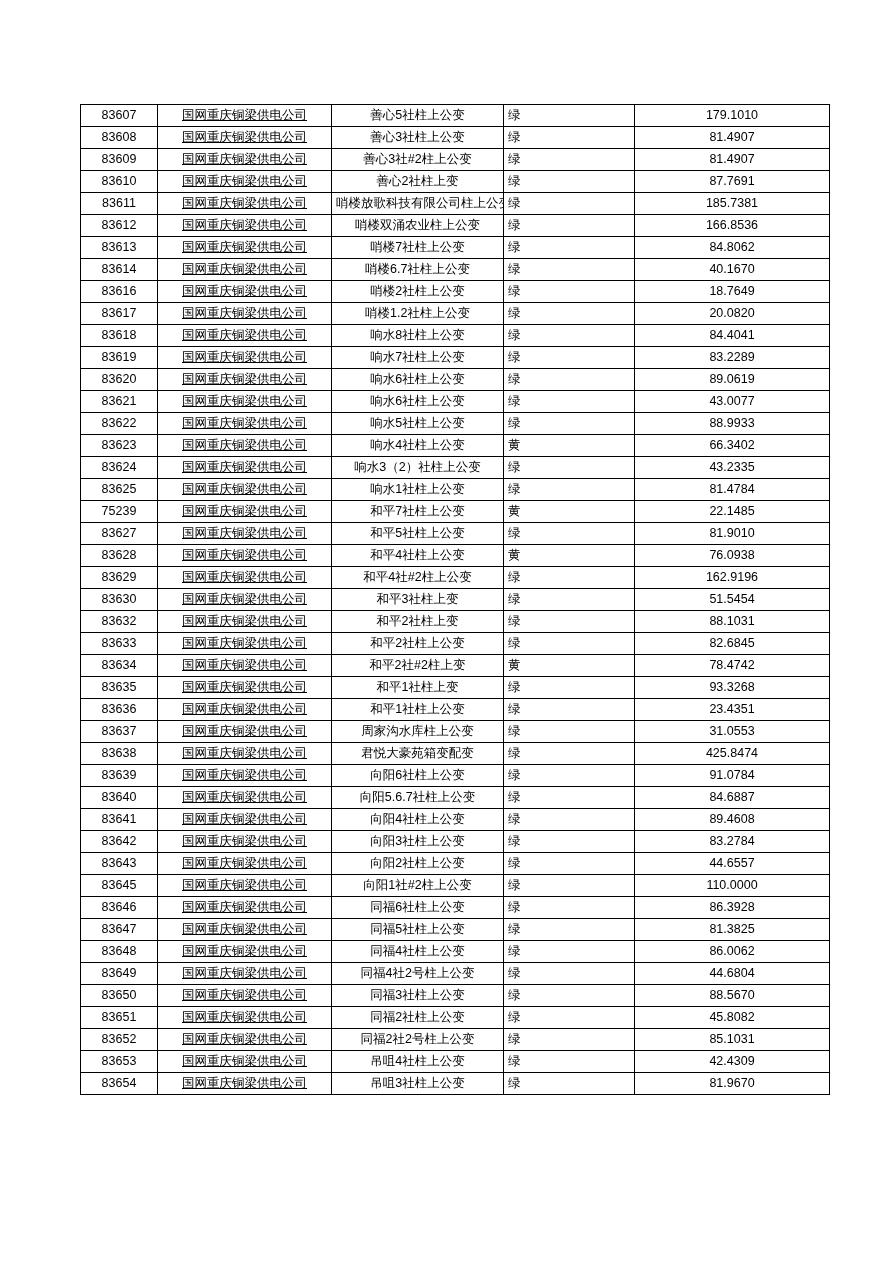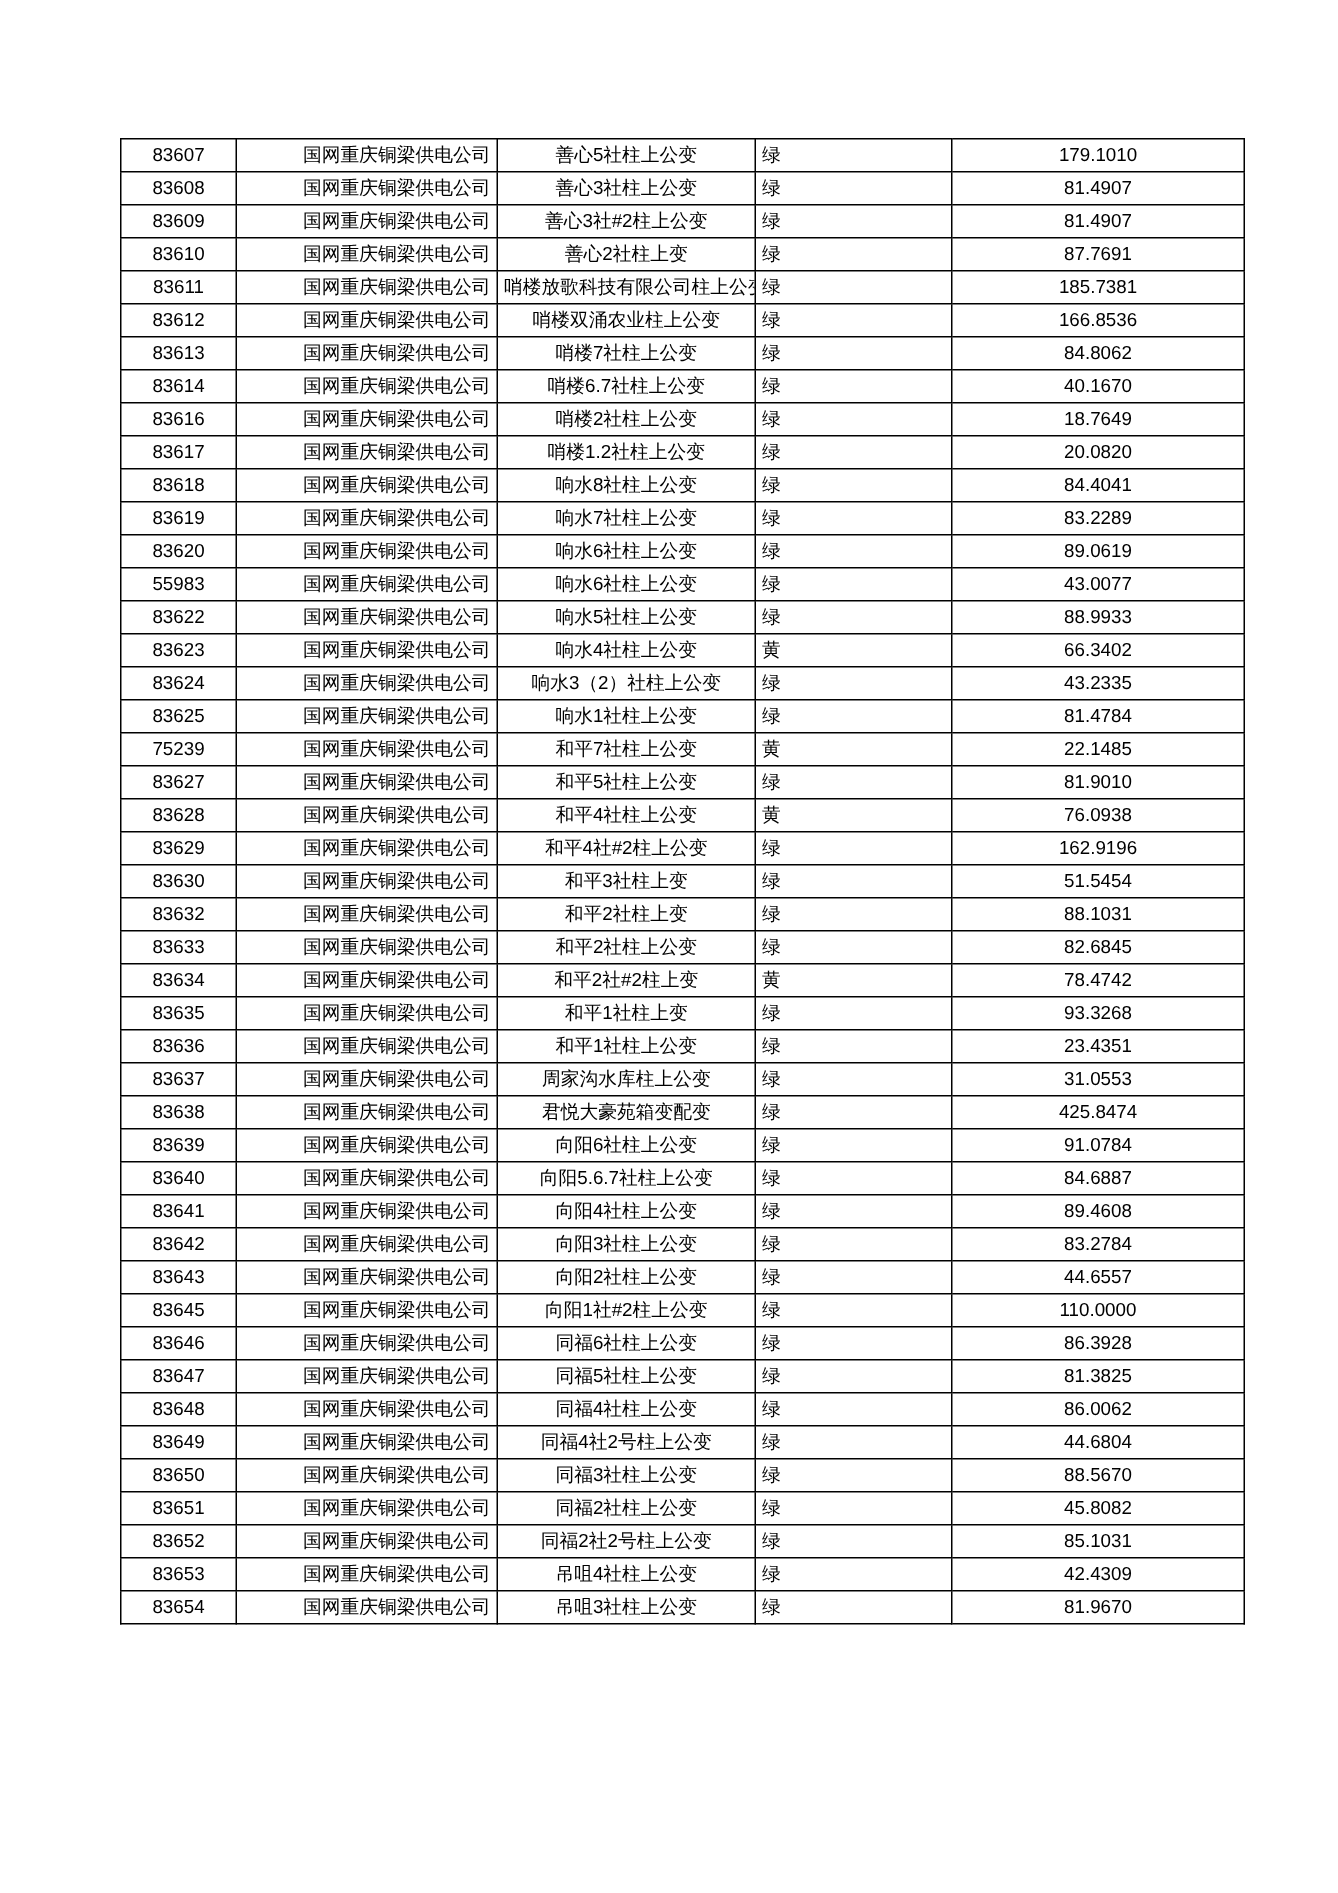"83607" .table-wrap { top: 92px -> 104px }
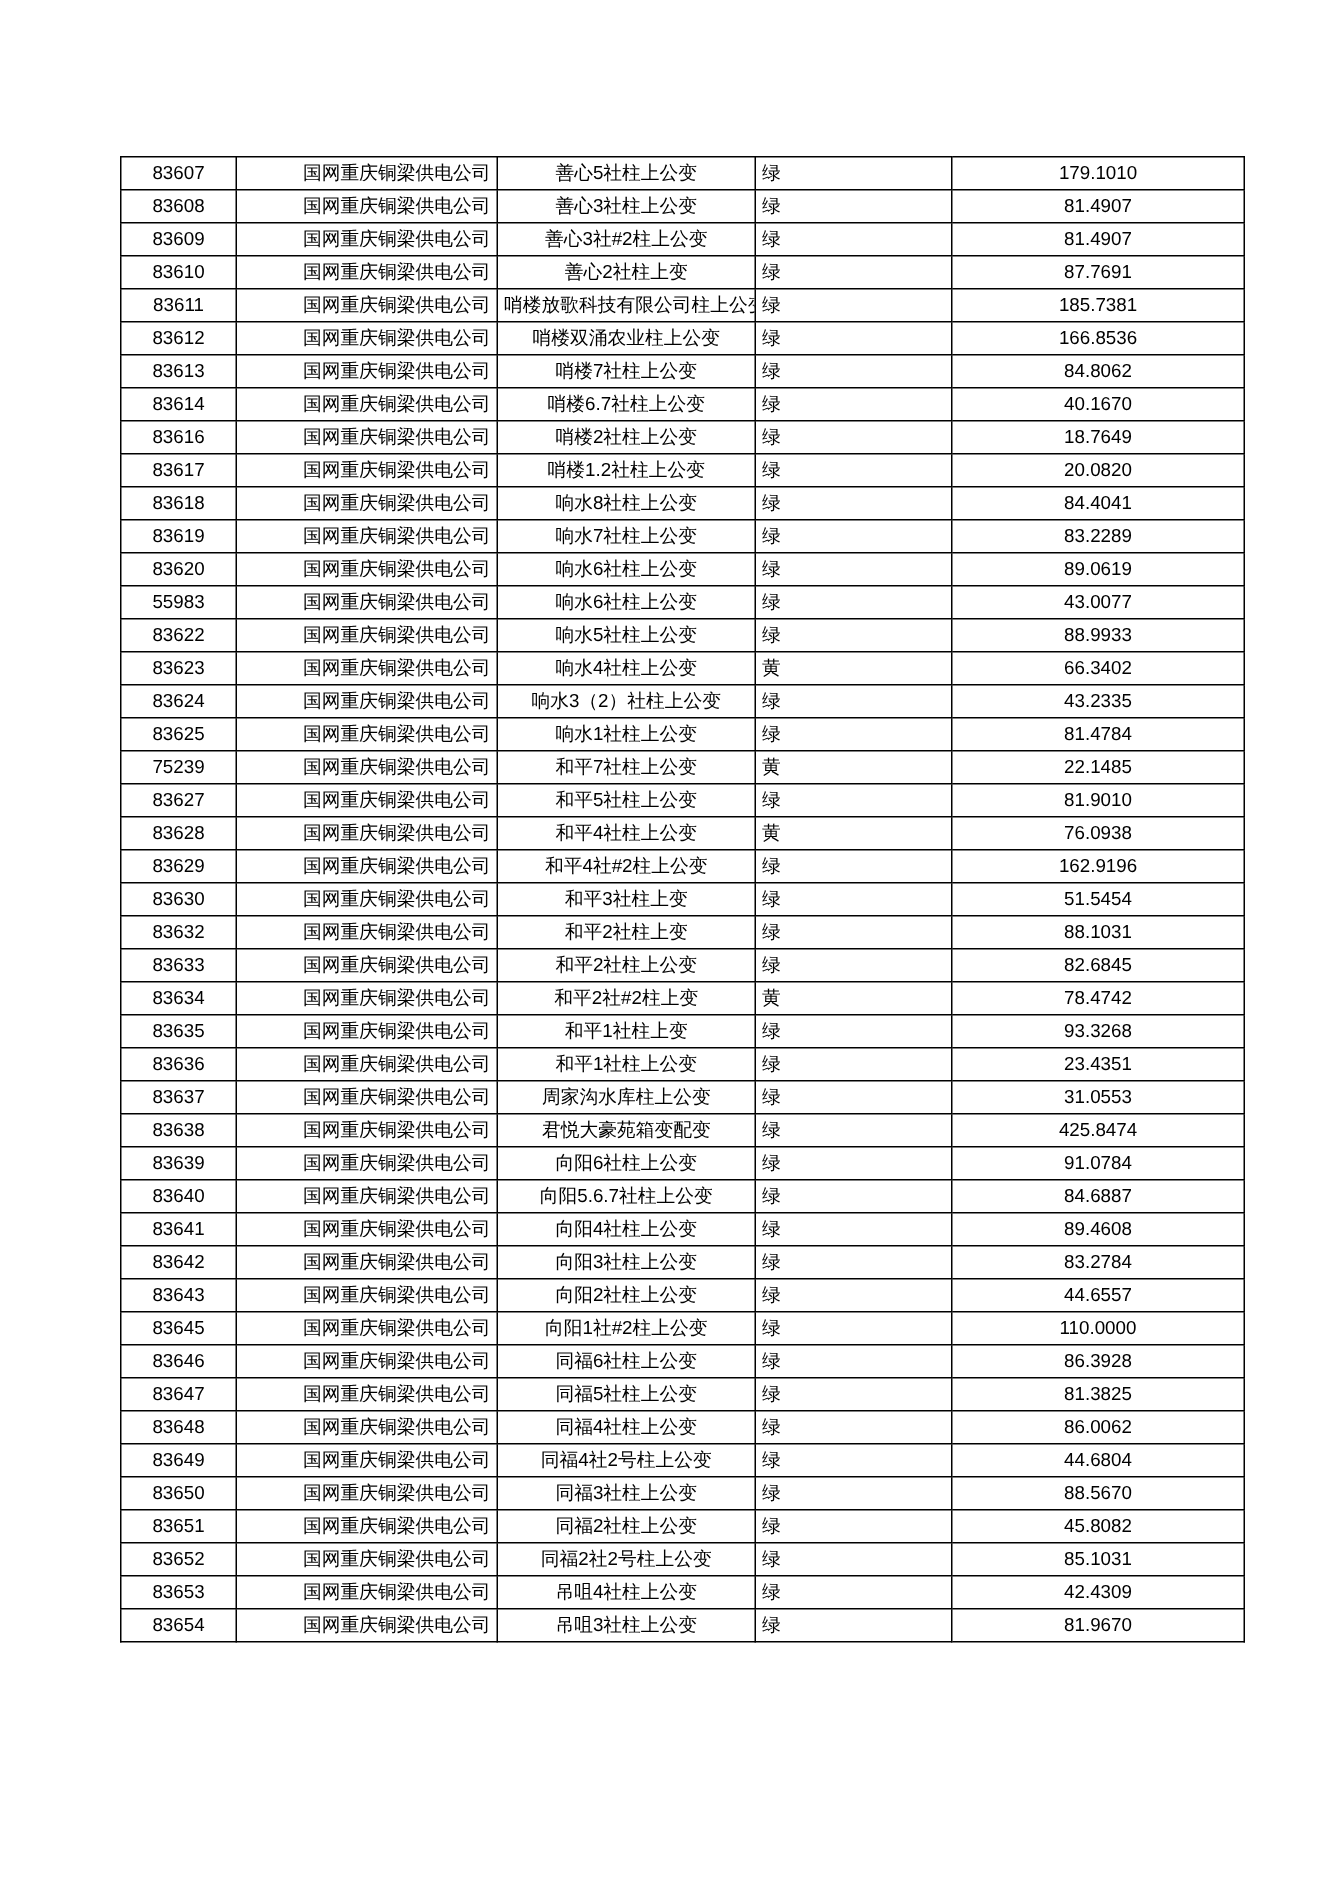"国网重庆铜梁供电公司" td.c-company { text-align: right -> center; text-decoration: none -> underline }
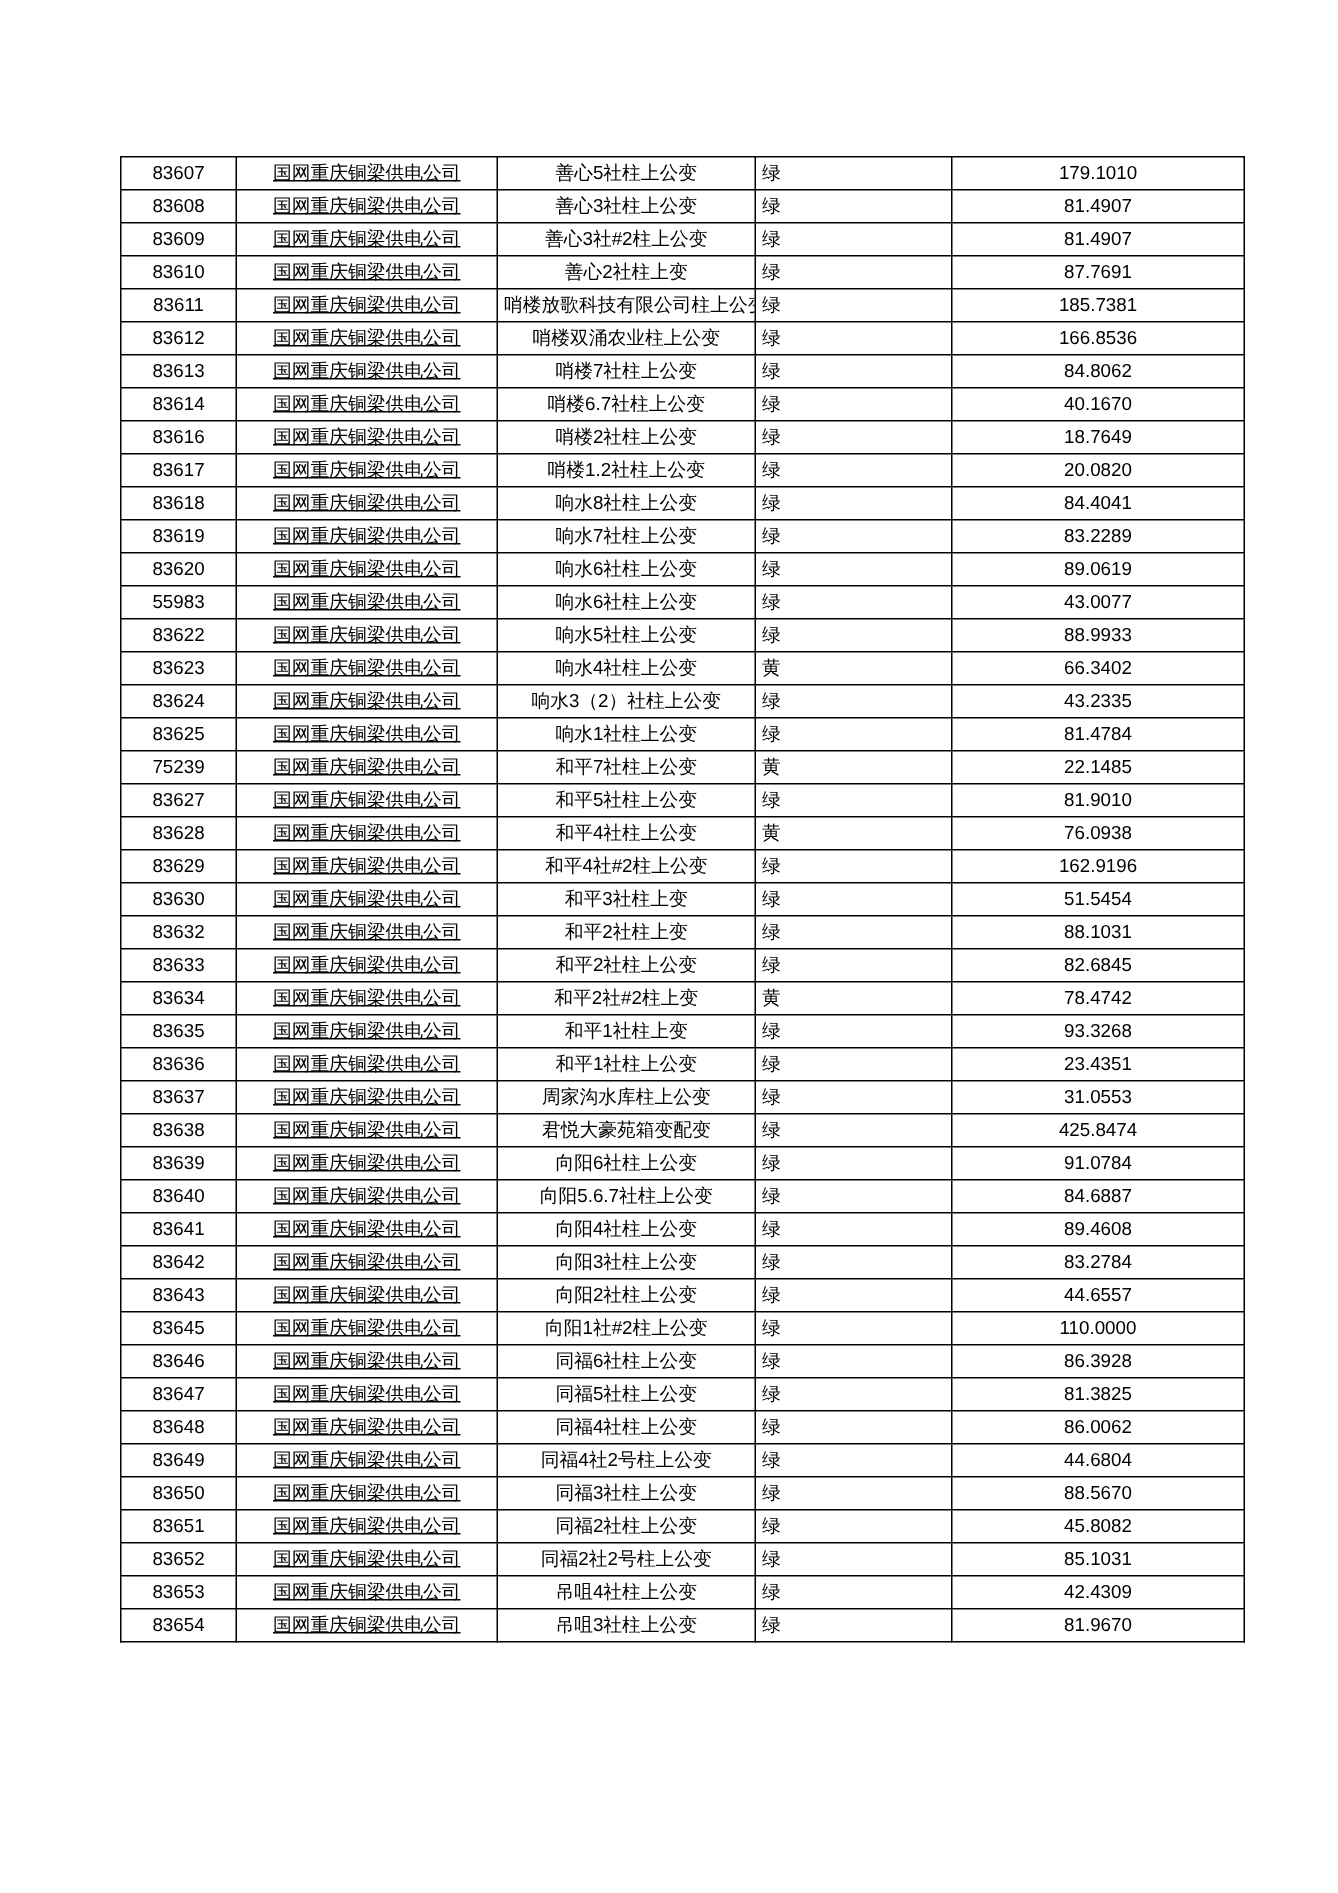"55983" td.c-id { text: 55983 -> 83621 }
